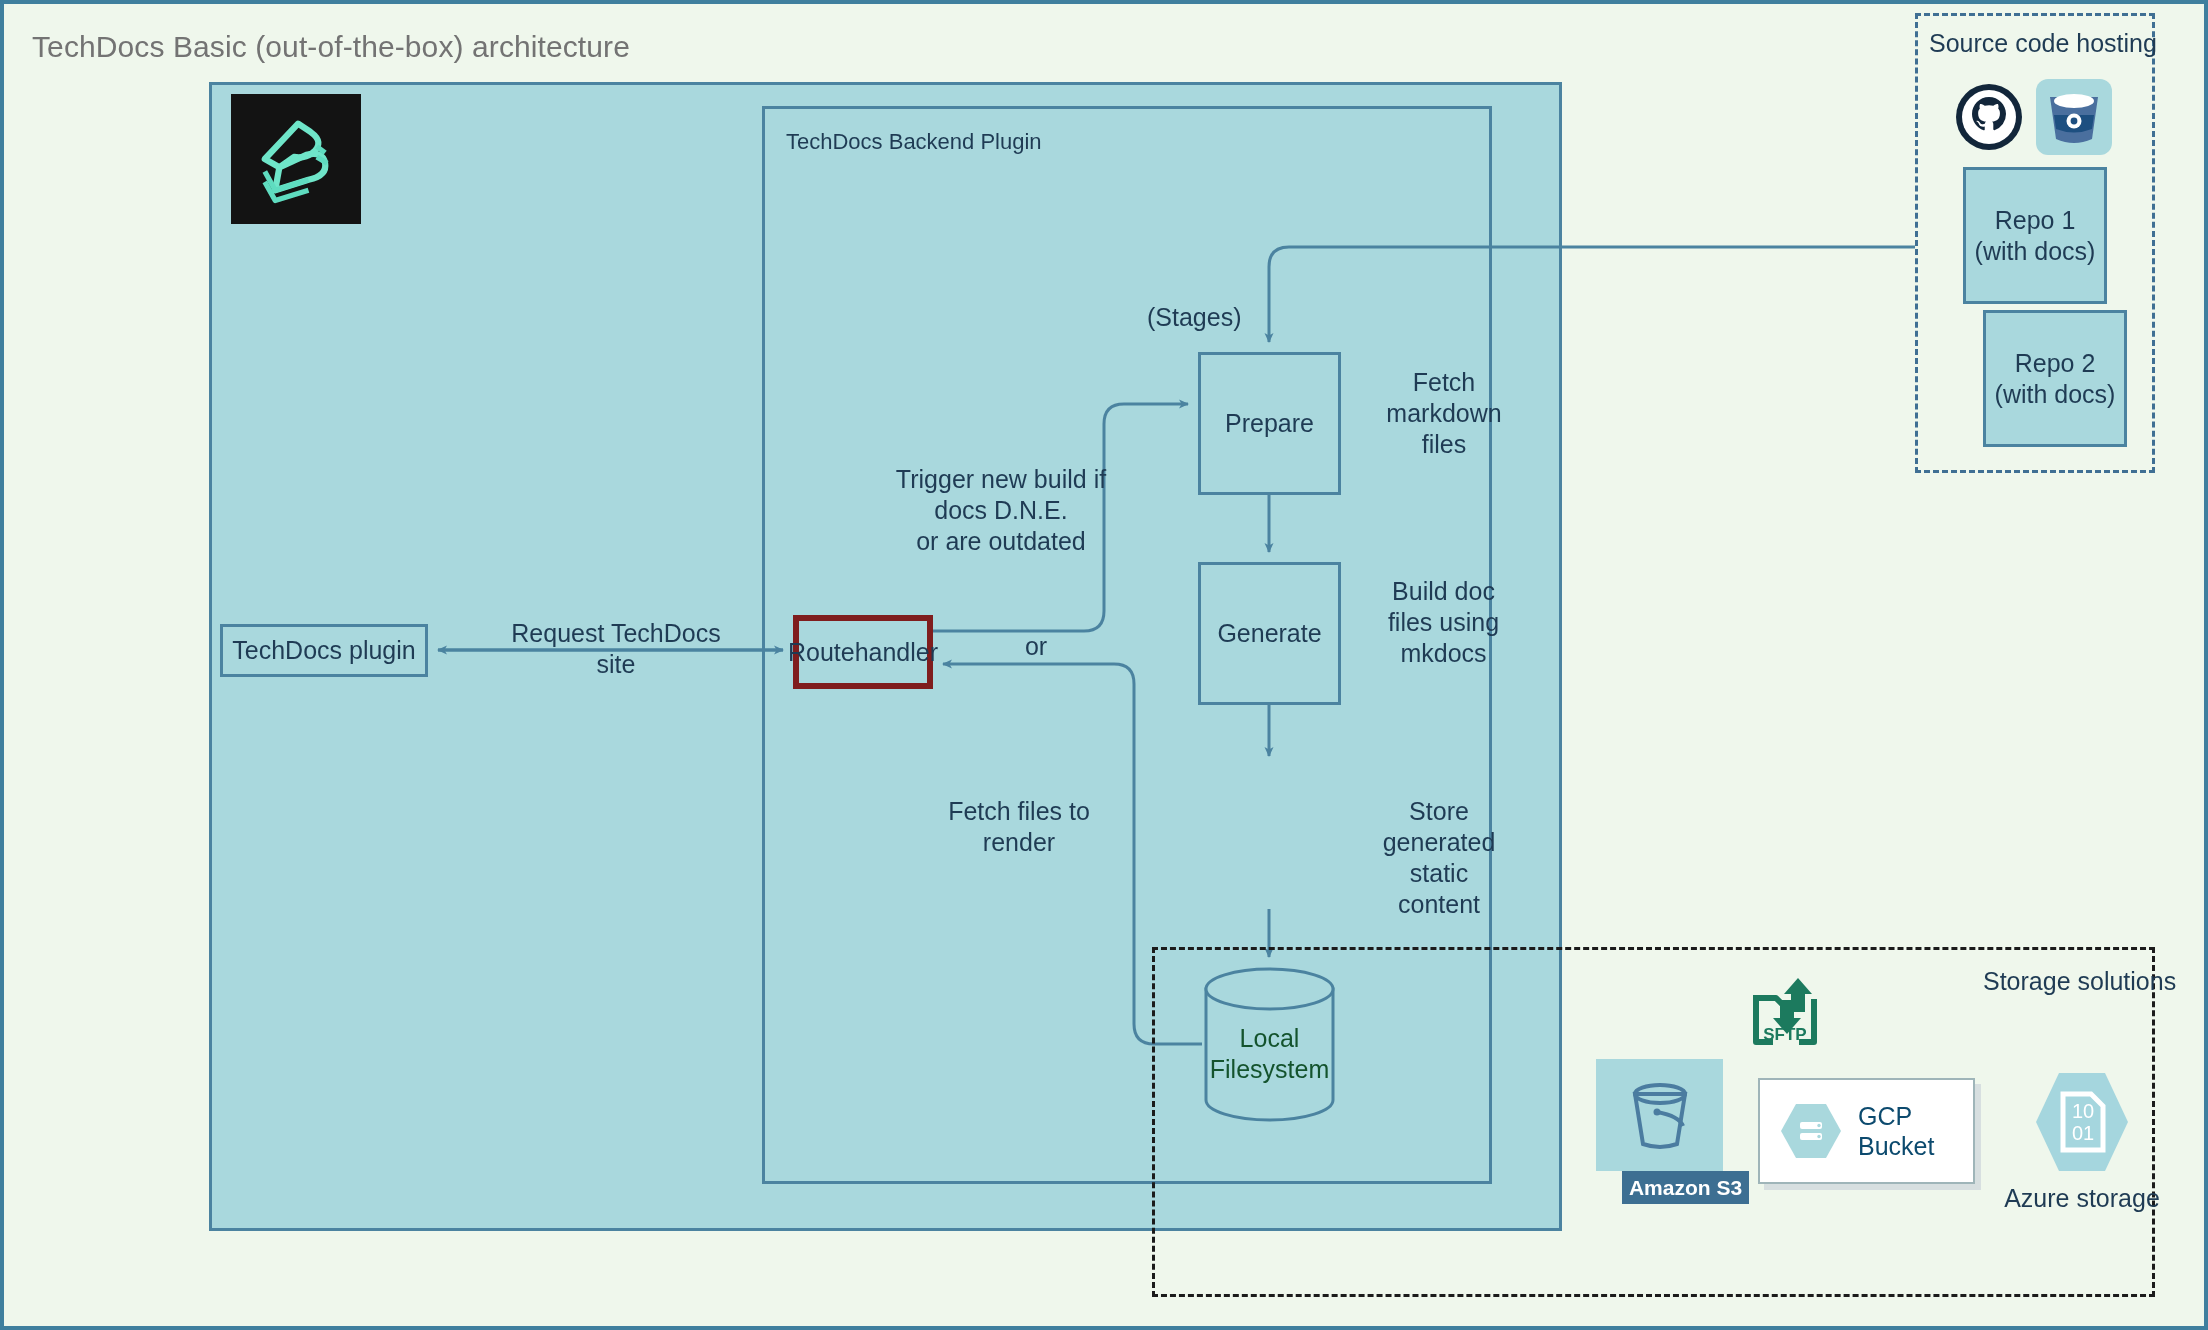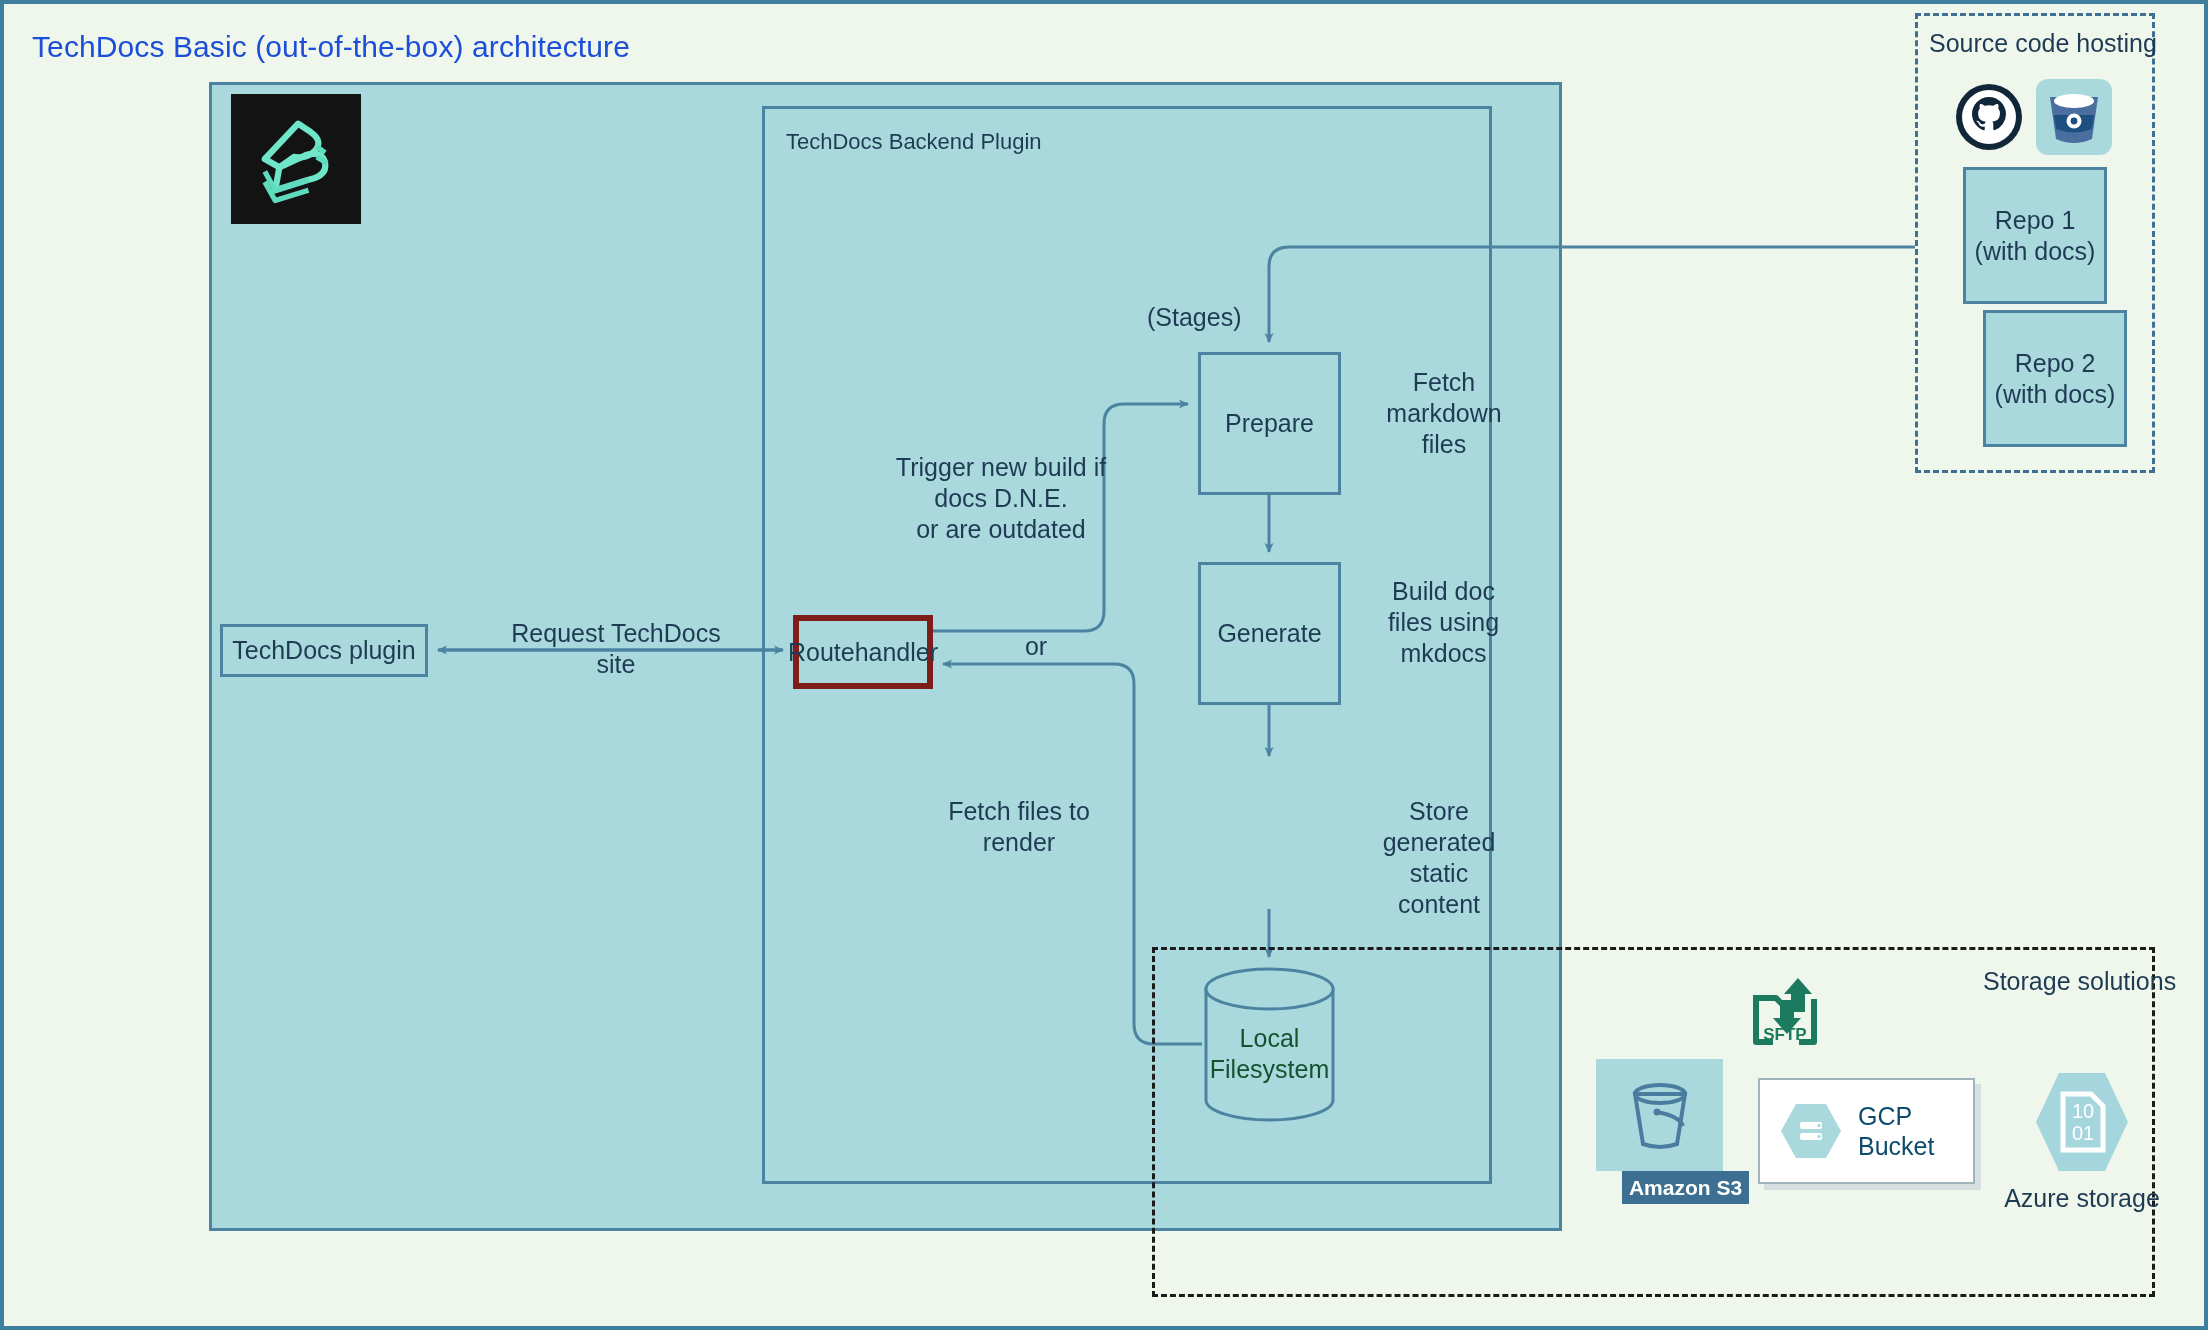"TechDocs Basic (out-of-the-box)" #title { color: #1d4ed8 -> #737373 }
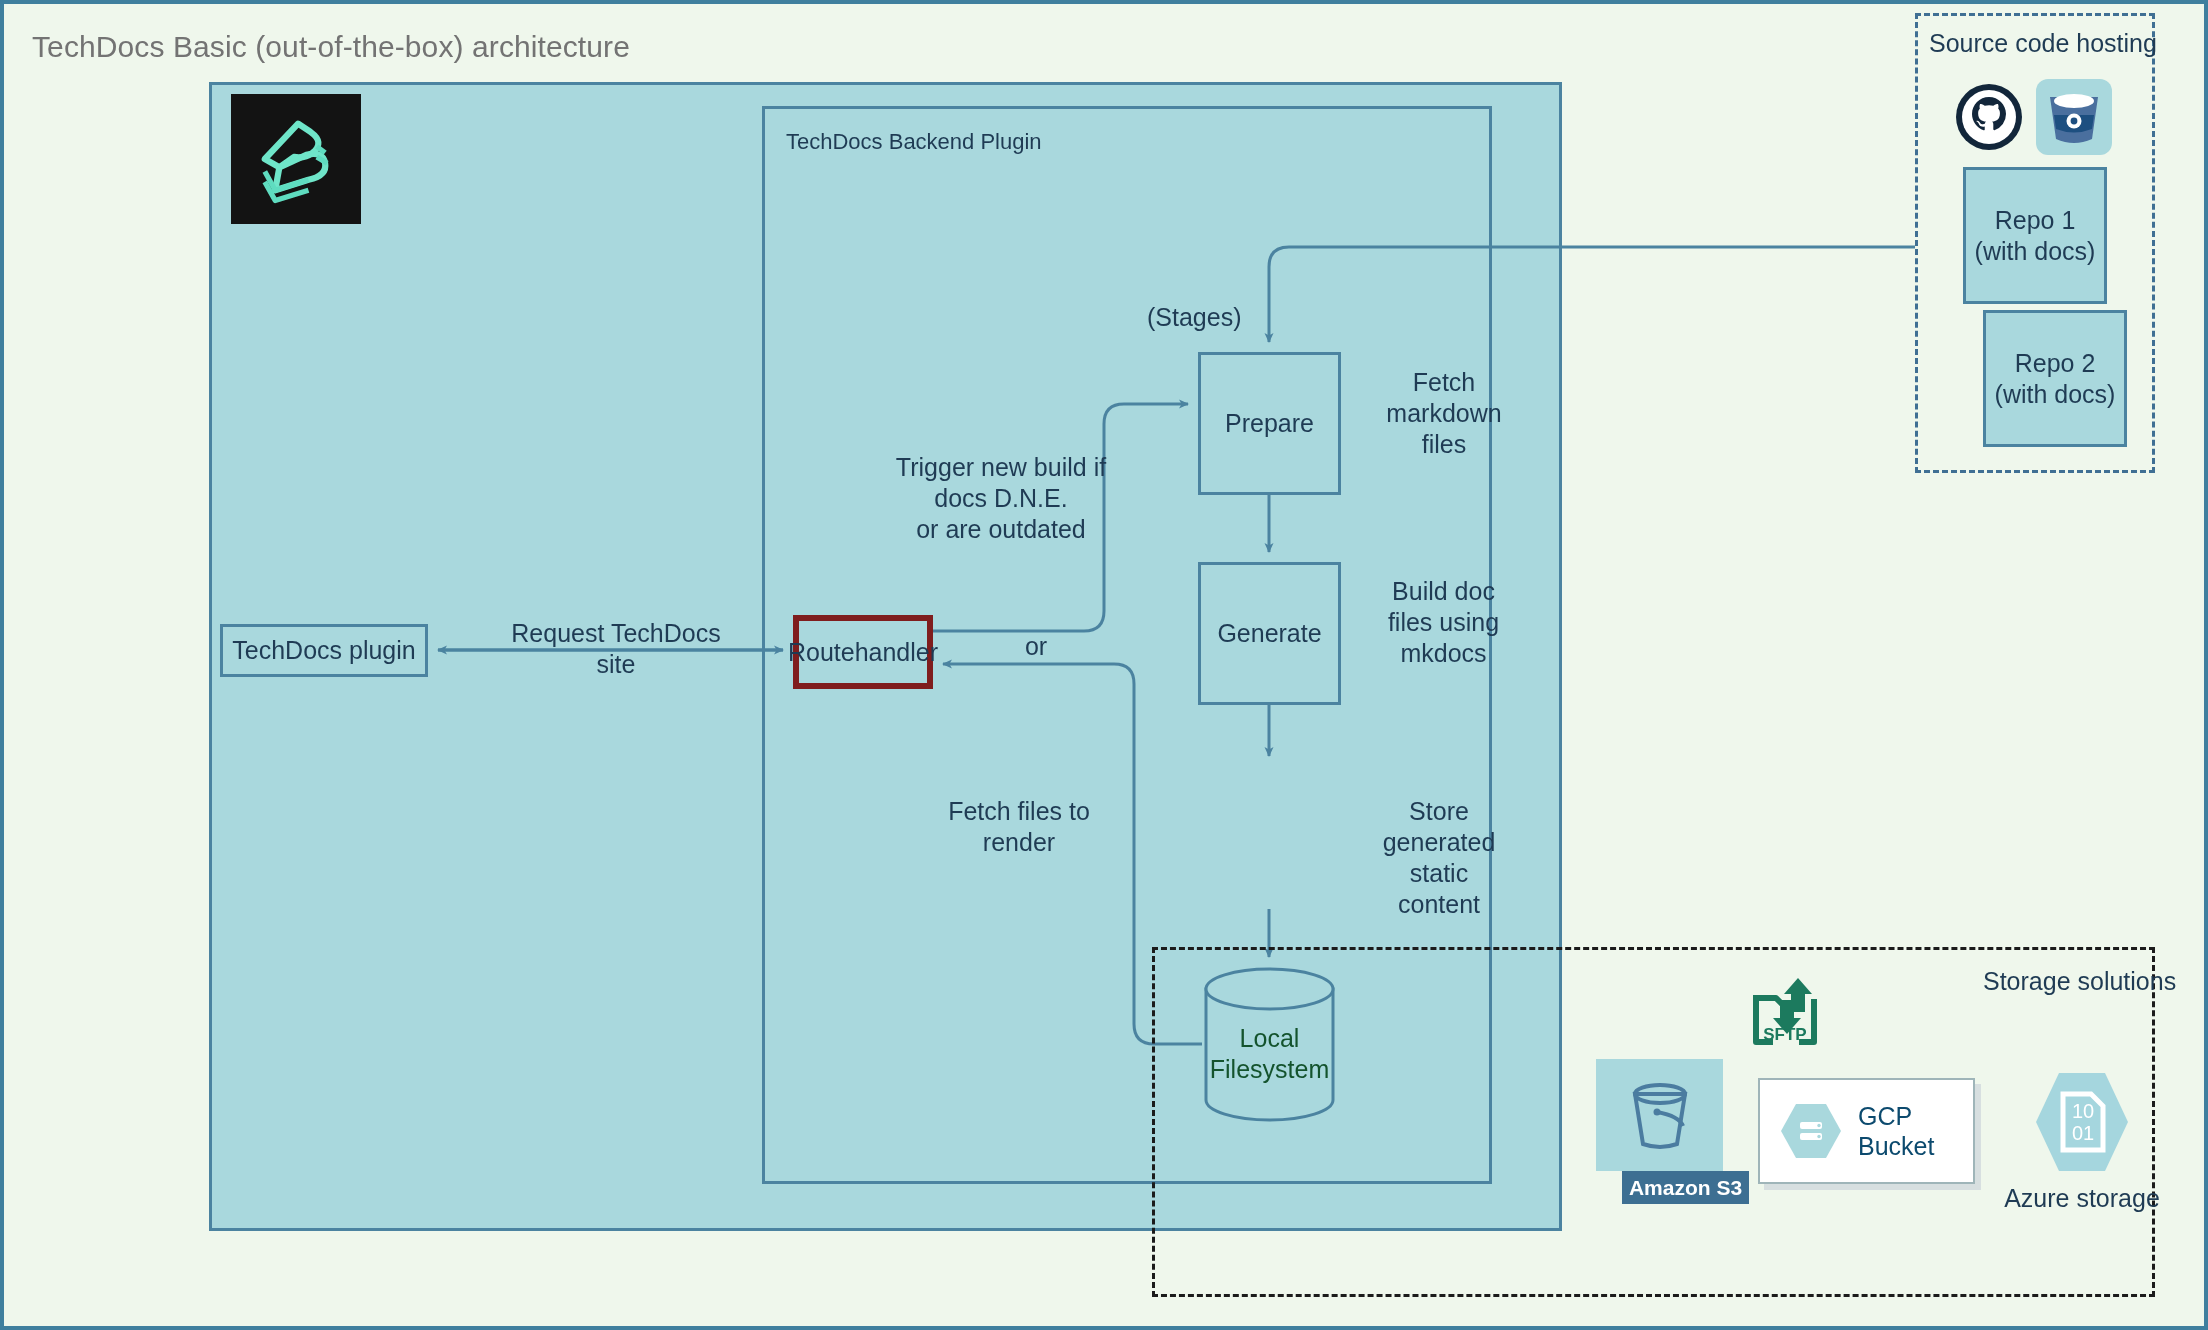"Trigger new build if" #lbl-trigger { top: 448px -> 460px }
